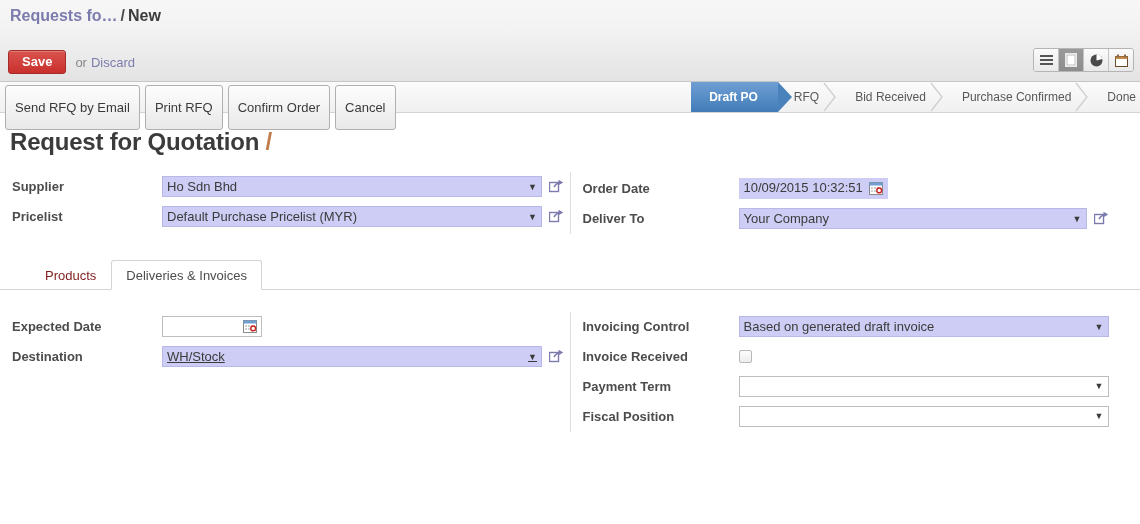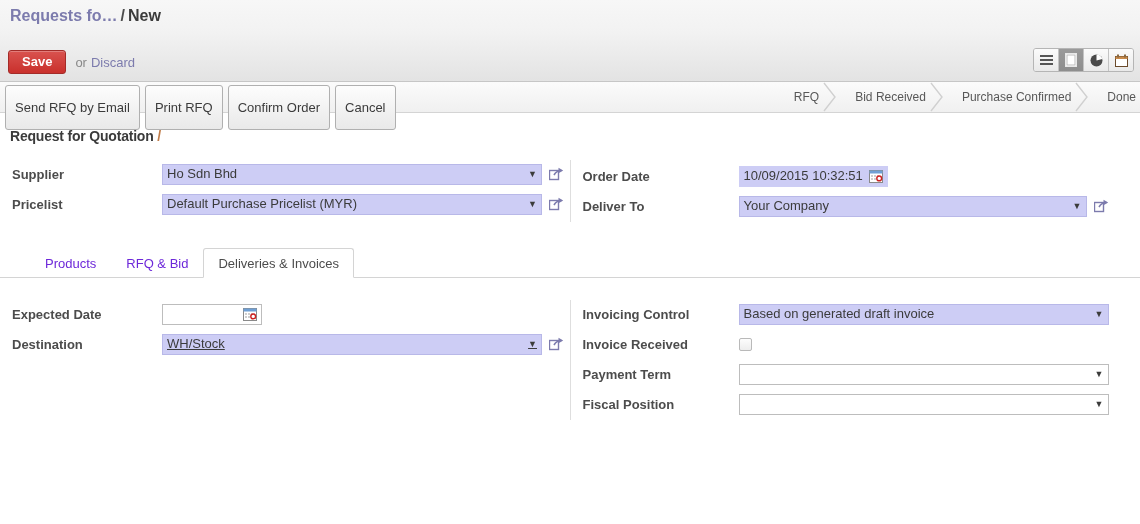"Draft PO" div.st-step { html: none -> <div> <span>Draft PO</span> <span></span> </div> }
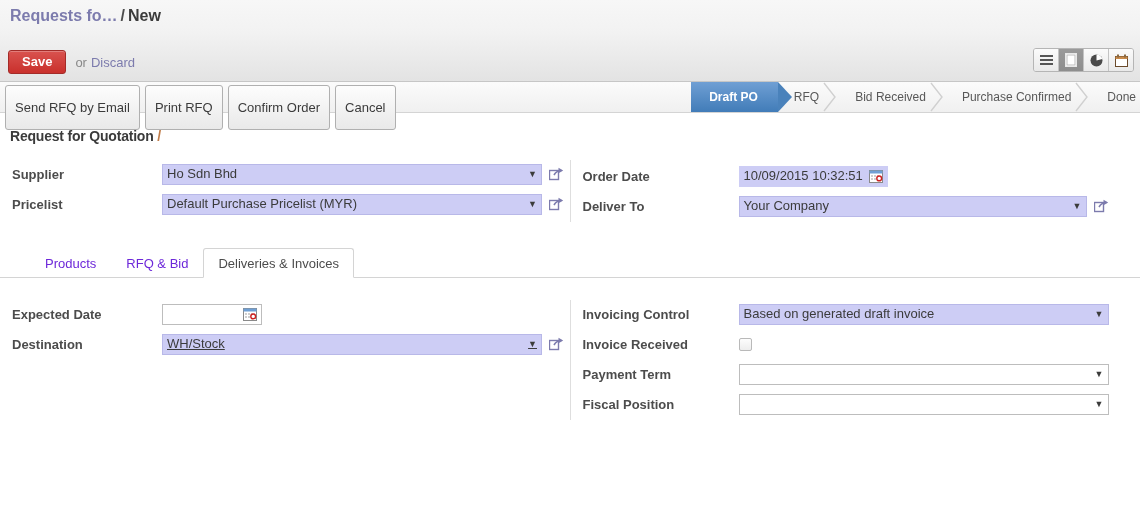"Request for Quotation /" .page-title { font-size: 14px -> 24px }
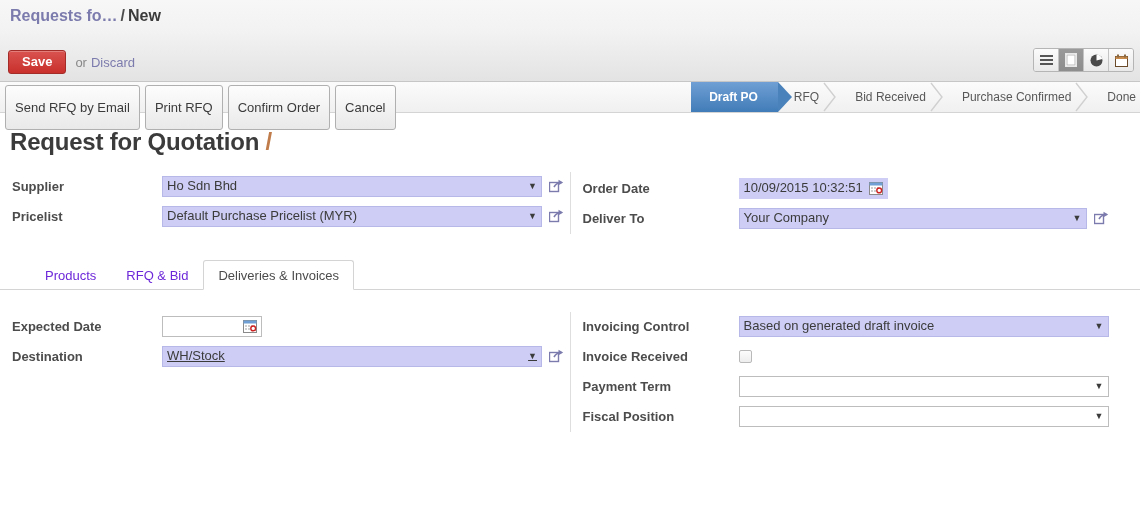"Ho Sdn Bhd" .inp.m2o { align-items: center -> flex-start }
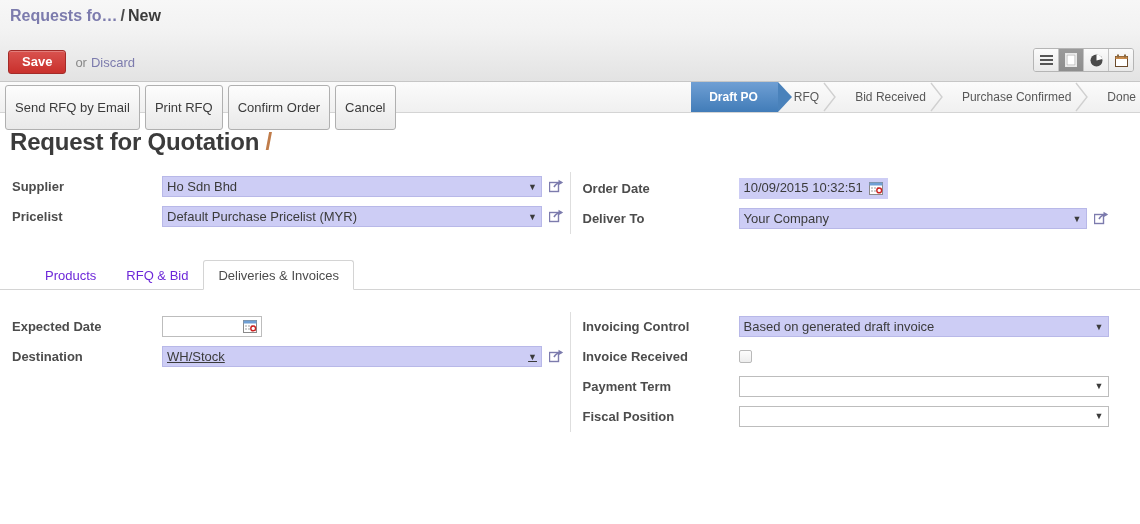"Products" .tab { color: #6d28d9 -> #7f1d1d }
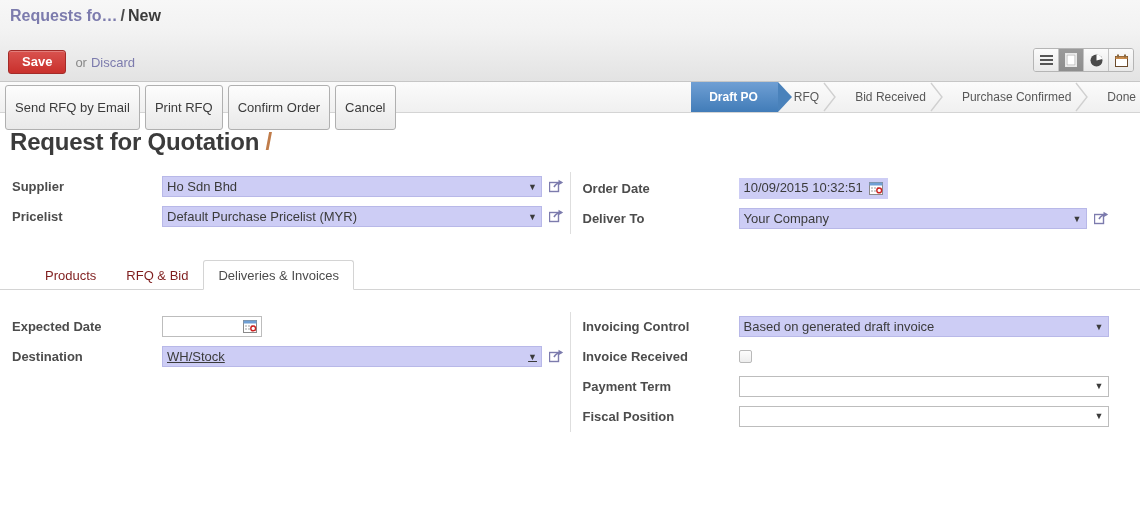"RFQ & Bid" div.tab { html: <div>RFQ &amp; Bid</div> -> none }
